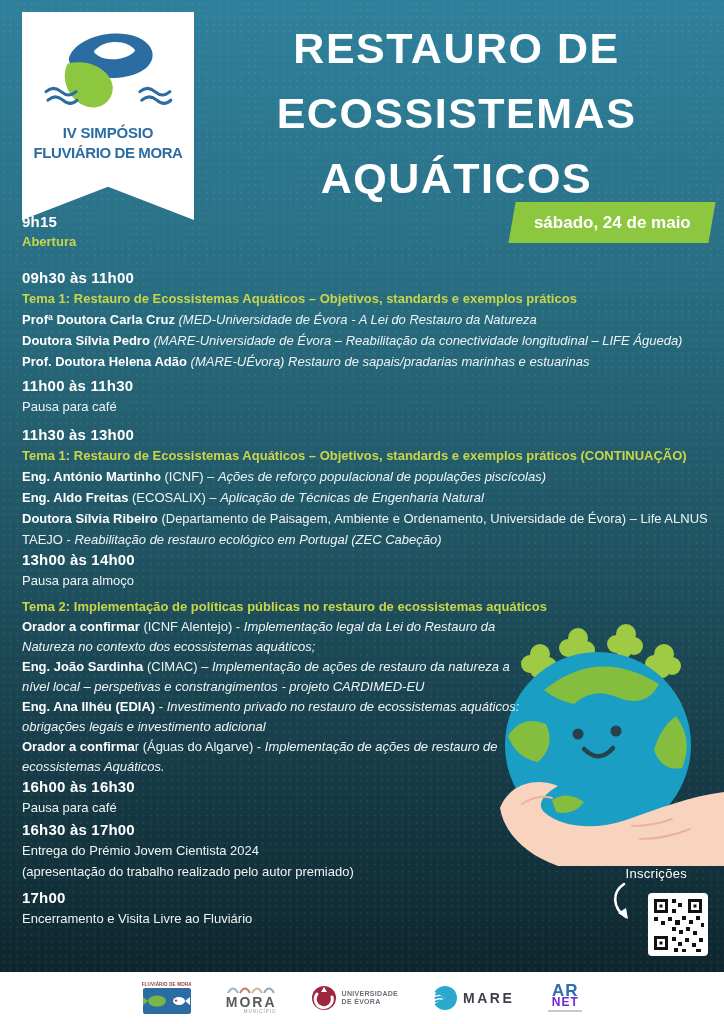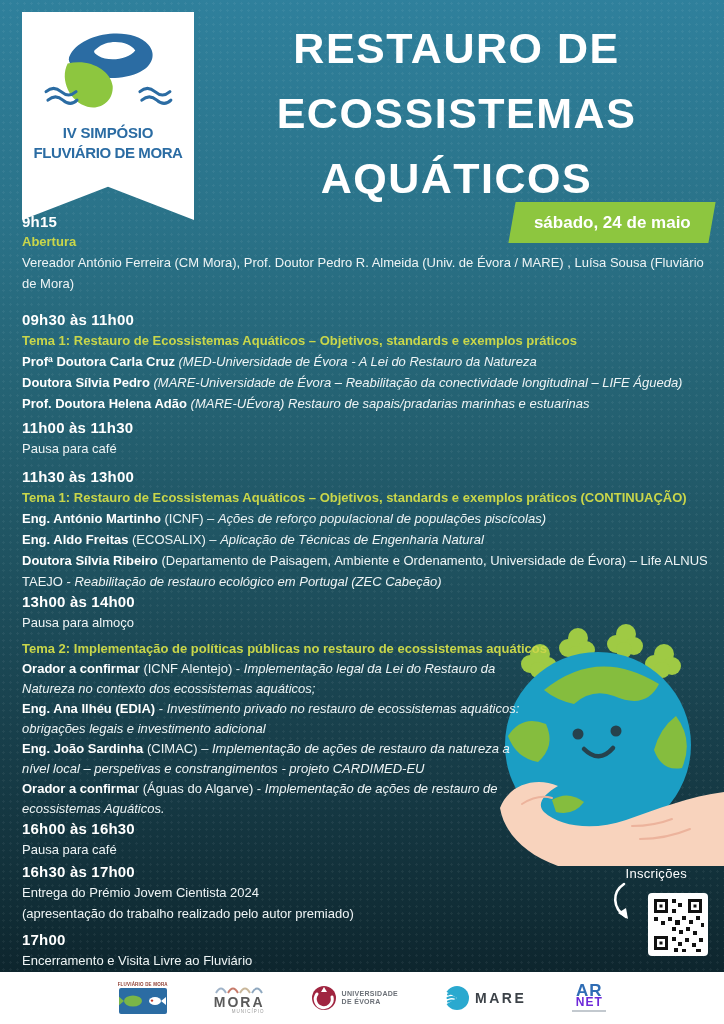"Vereador António Ferreira (CM Mora)," div.entry { html: <div><span>Vereador António Ferreira (CM Mora), Prof. Doutor Pedro R. Almeida (Univ. de Évora / MARE) , Luísa Sousa (Fluviário de Mora)</span></div> -> none }
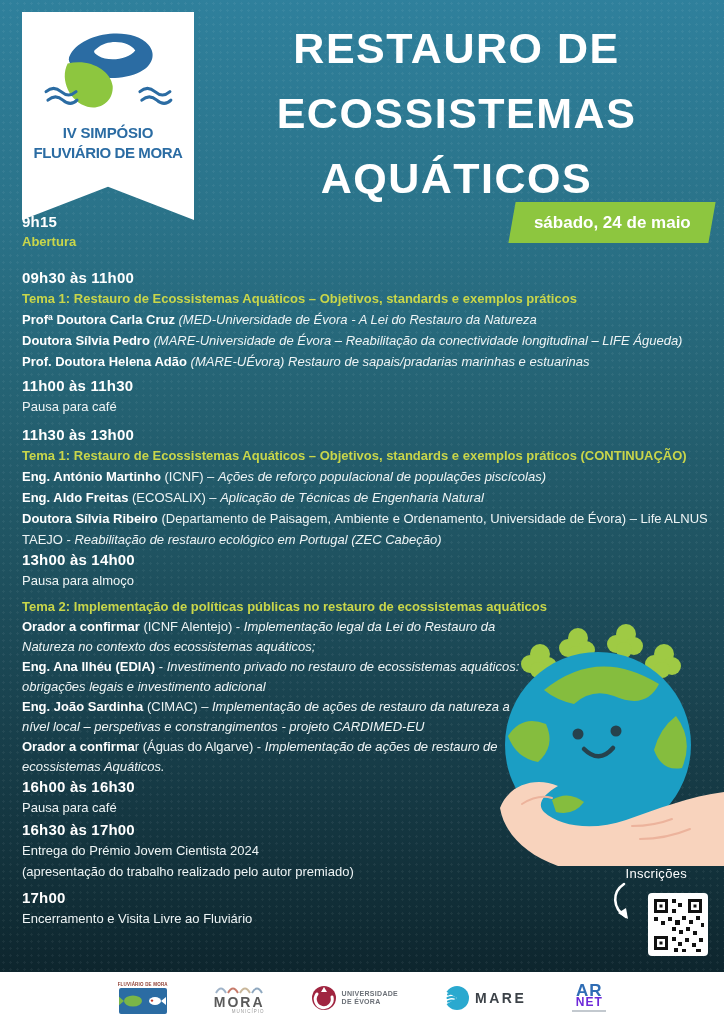"Eng. Ana Ilhéu (EDIA) -" div.entry { order: before "Eng. João Sardinha (CIMAC) –" -> after "Eng. João Sardinha (CIMAC) –" }
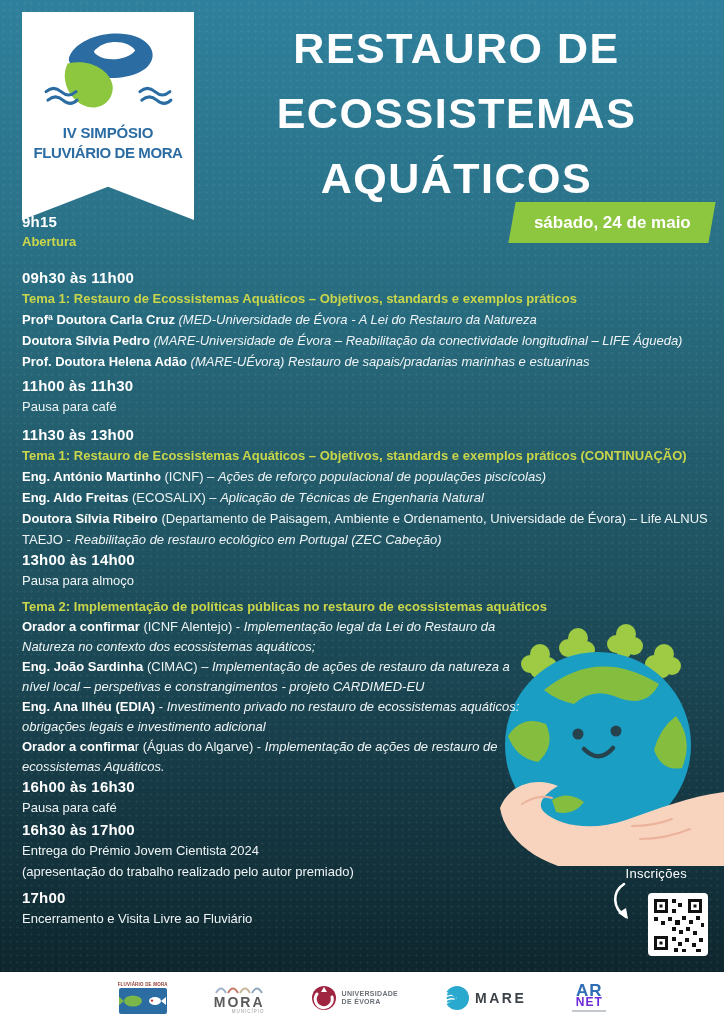"MORA" .footer { gap: 46px -> 34px }
